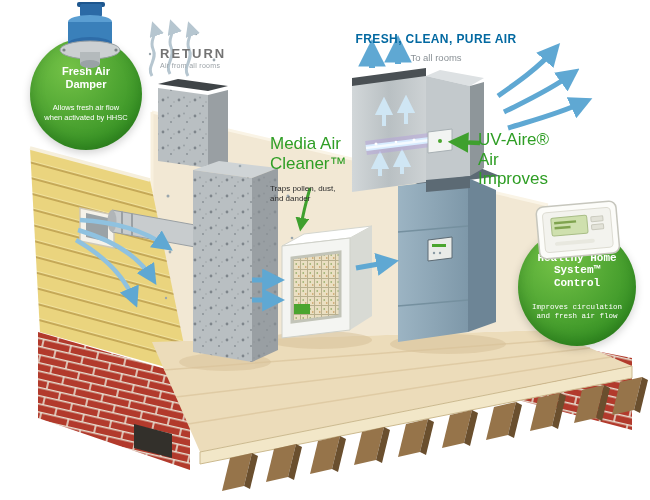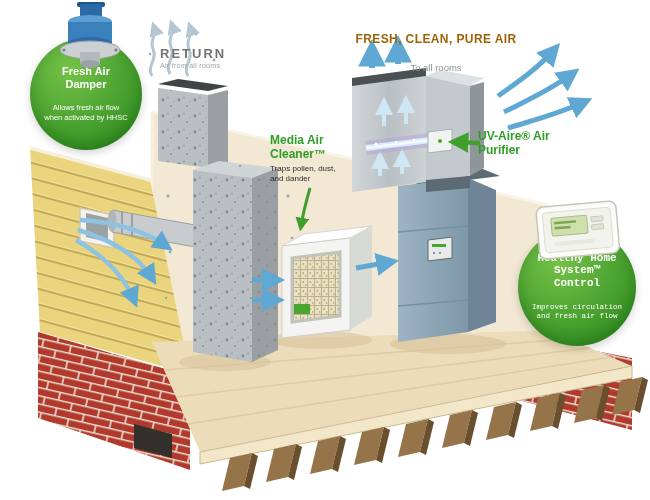"FRESH, CLEAN, PURE AIR" .sup-title { color: #a16207 -> #0369a1 }
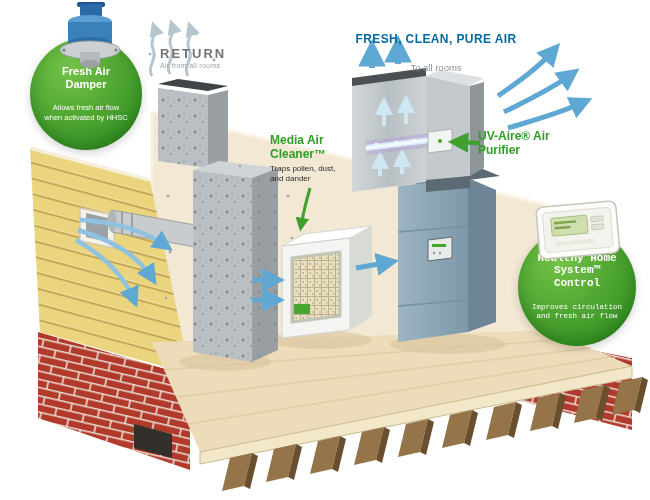"To all rooms" .sup-sub { margin-top: 16px -> 6px }
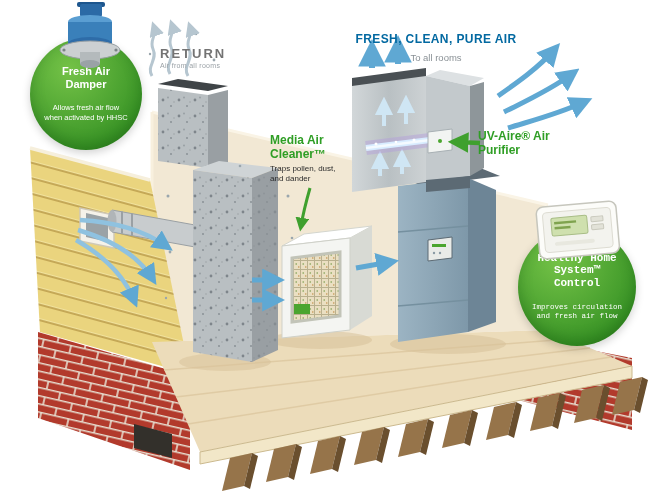"Media Air Cleaner™" .g-title { font-size: 12px -> 17px; font-weight: bold -> normal }
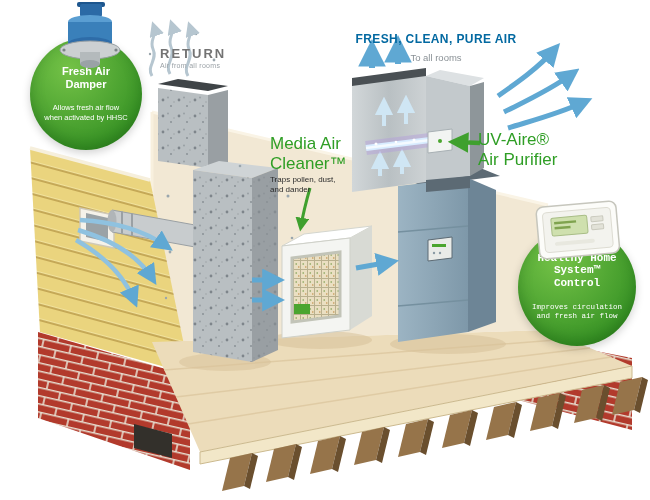"UV-Aire® Air Purifier" div.g-title { text: Purifier -> Improves }
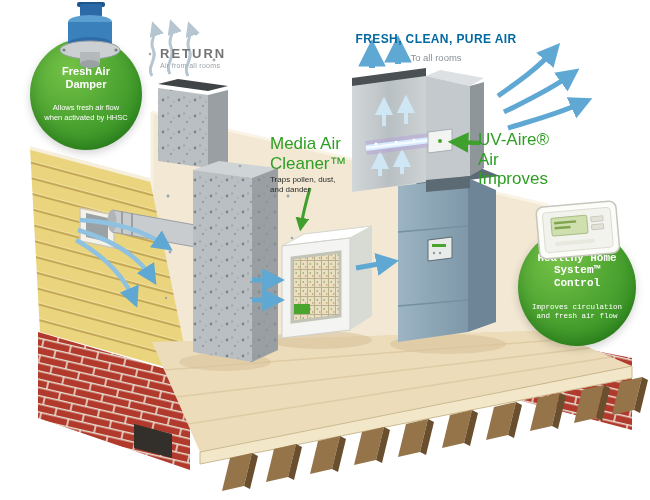"Traps pollen, dust, and dander" .g-sub { margin-top: 2px -> 11px }
